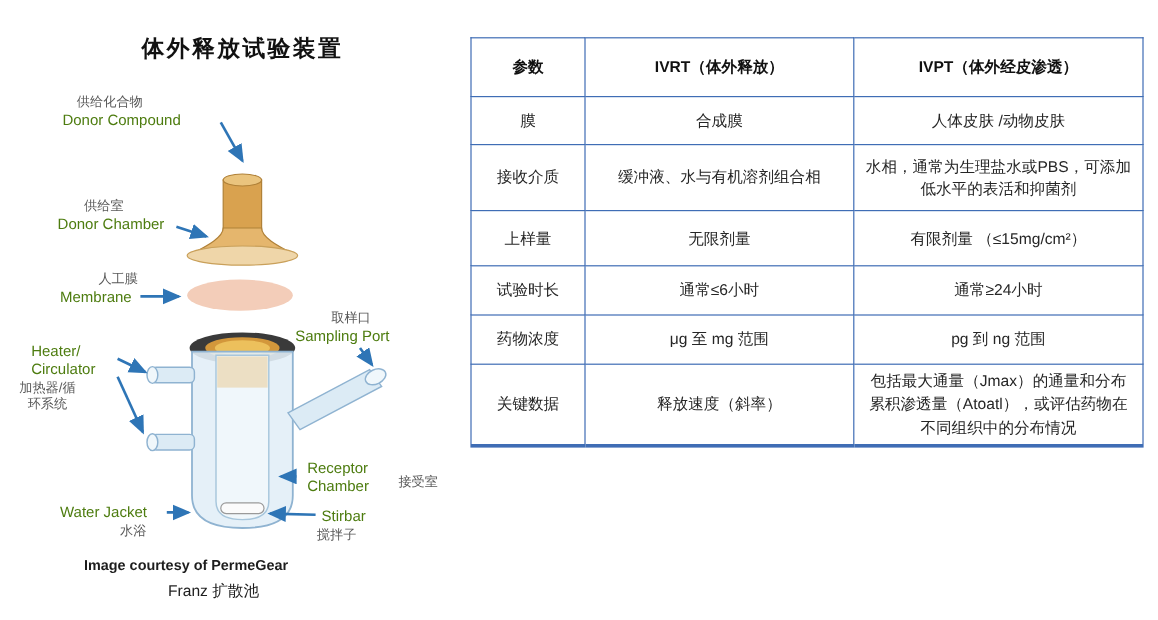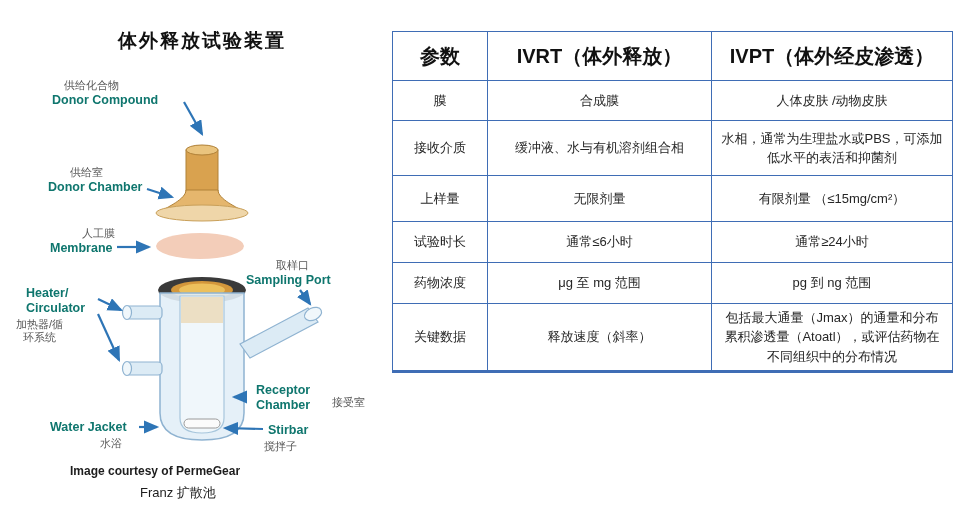"参数" .cmp-table th { font-size: 20px -> 13px }
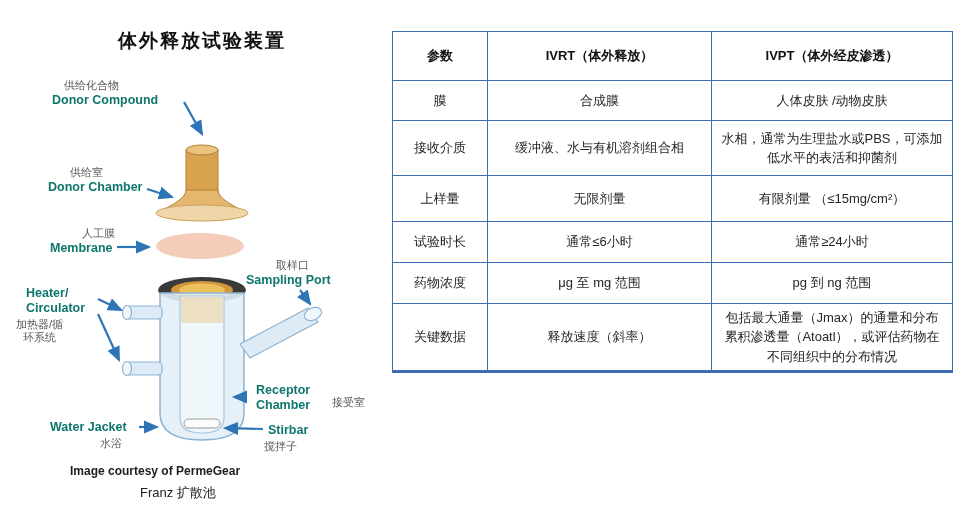"Donor Compound" .lbl.en { color: #0f766e -> #4d7c0f; font-weight: 700 -> 400 }
